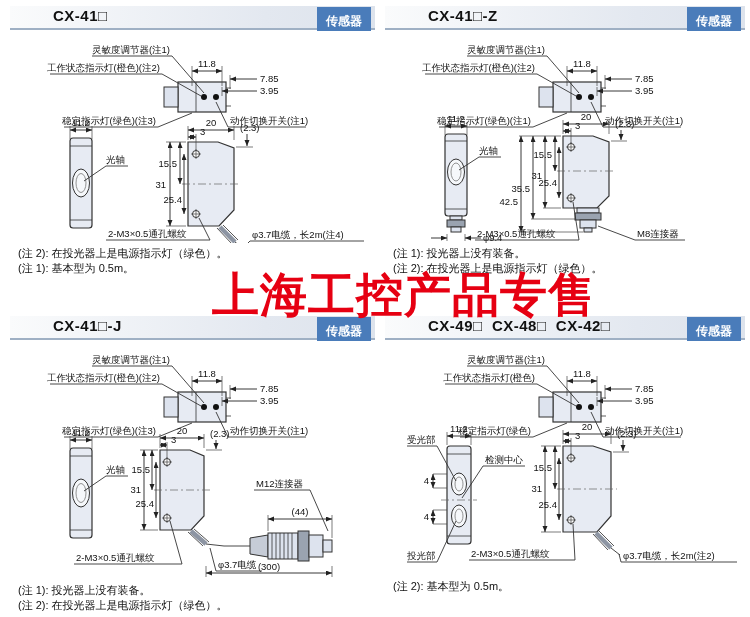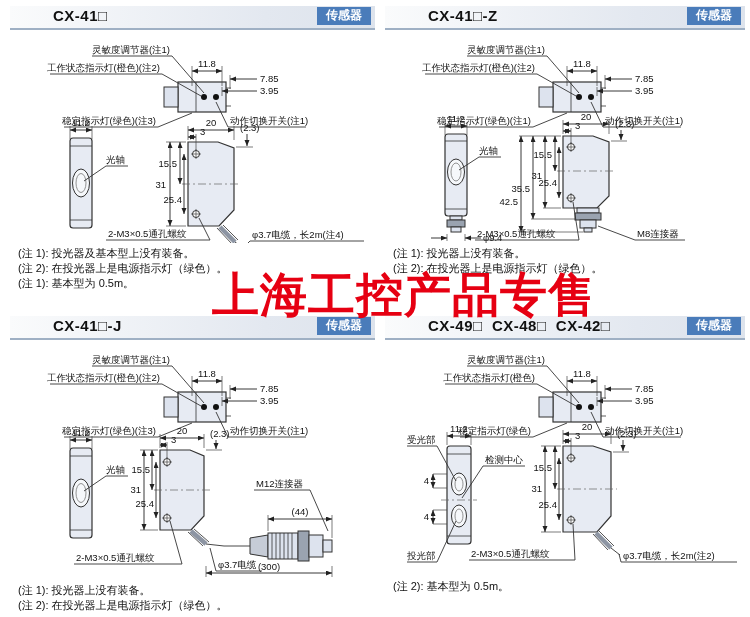"传感器" .badge { padding: 1px 9px 2px 9px -> 7px 9px 2px 9px }
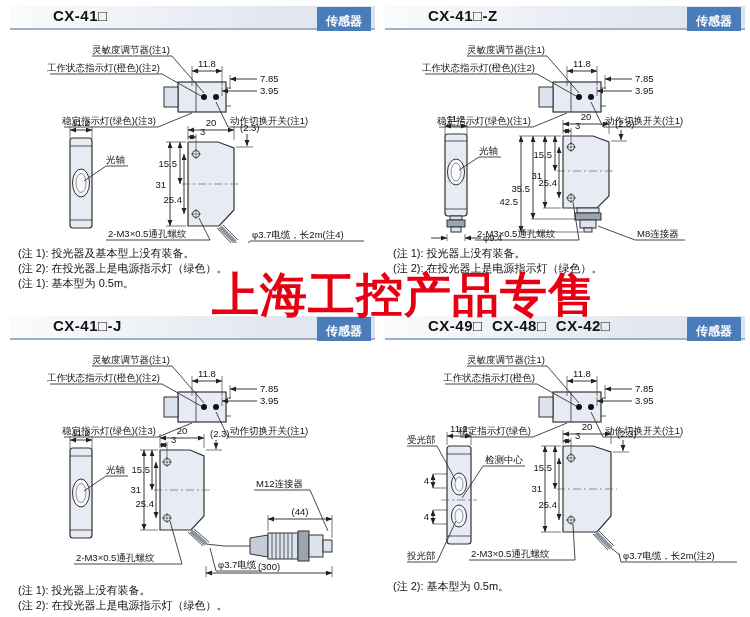"(注 1): 投光器及基本型上没有装备。" div.note { html: <div>(注 1): 投光器及基本型上没有装备。</div> -> none }
